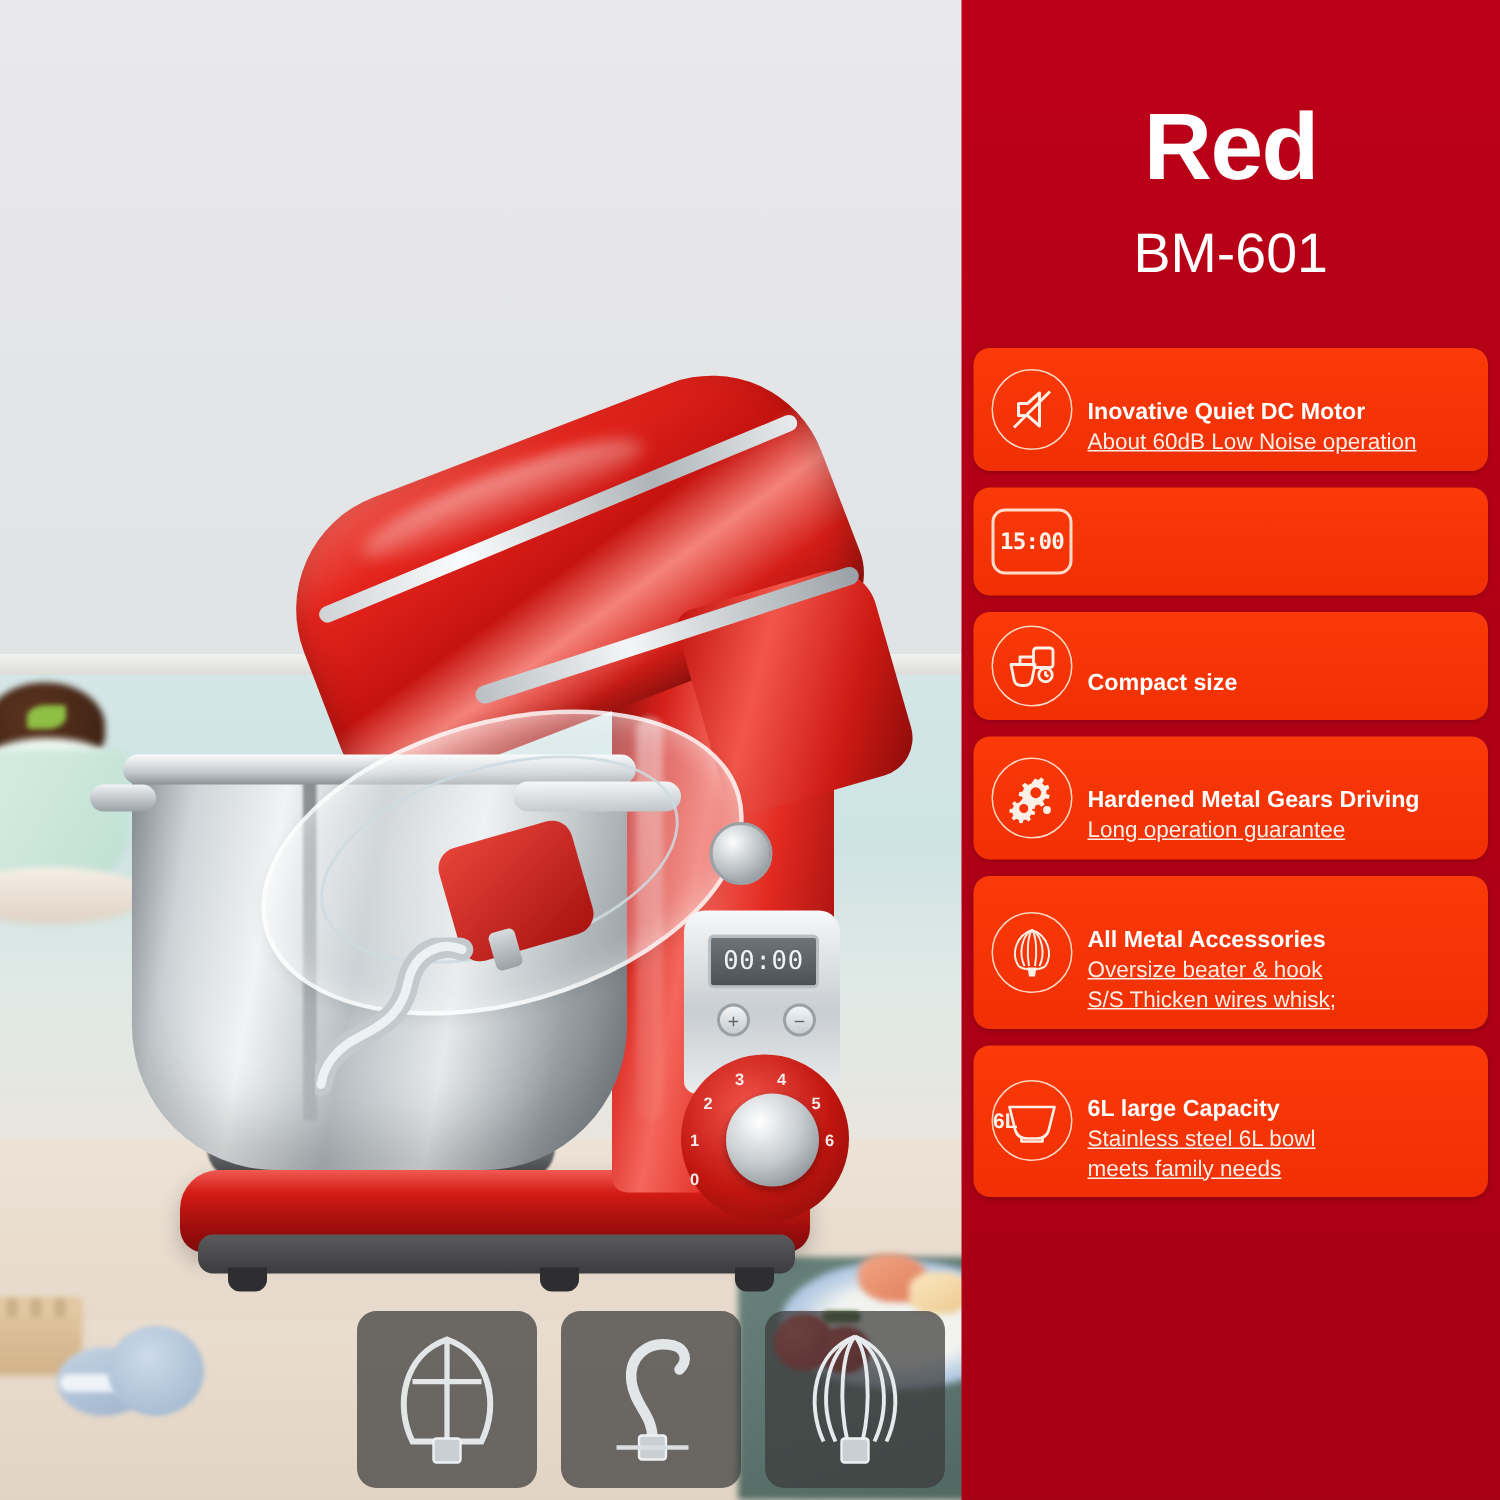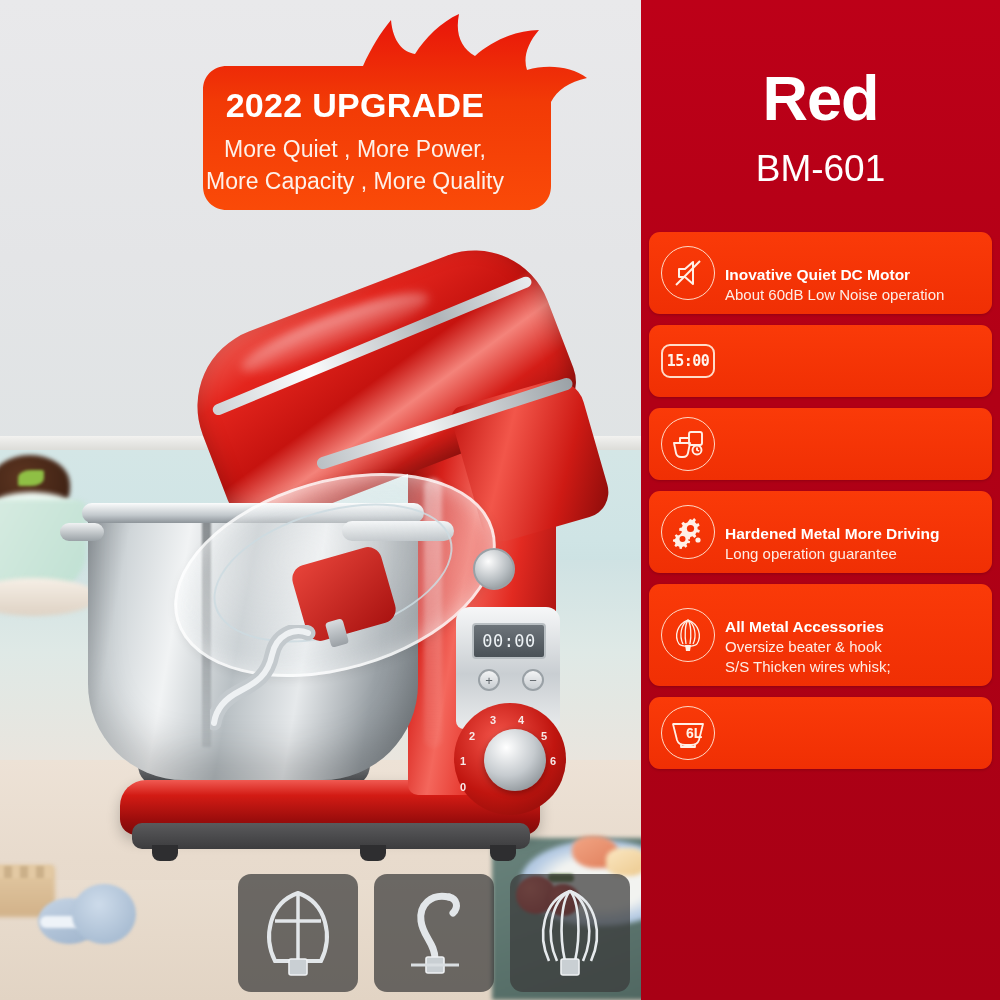"2022 UPGRADE" div.badge { html: <div> <svg> <defs> <linearGradient> <stop></stop> <stop></stop> <stop></stop> </linearGradient> </defs> <path></path> </svg> <div> <div>2022 UPGRADE</div> <div>More Quiet , More Power,</div> <div>More Capacity , More Quality</div> </div> </div> -> none }
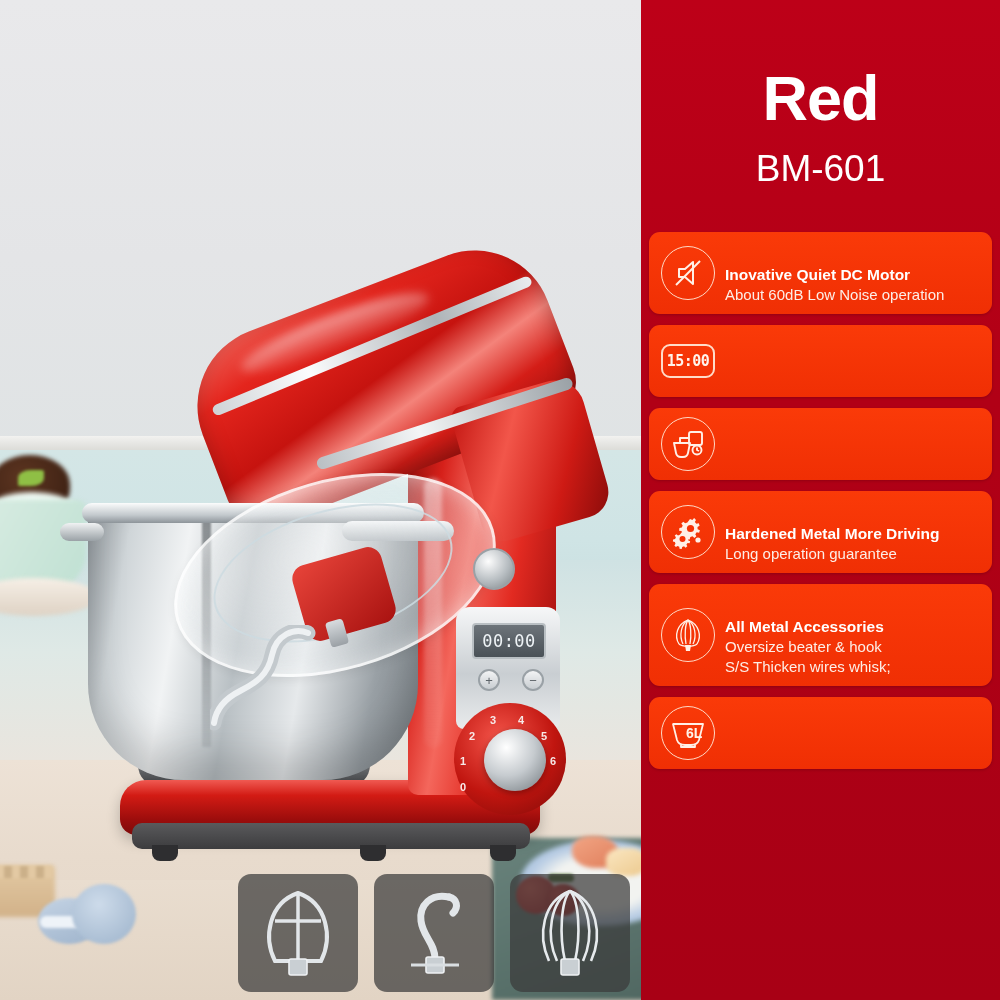"About 60dB Low Noise operation" .feature-desc { text-decoration: none -> underline }
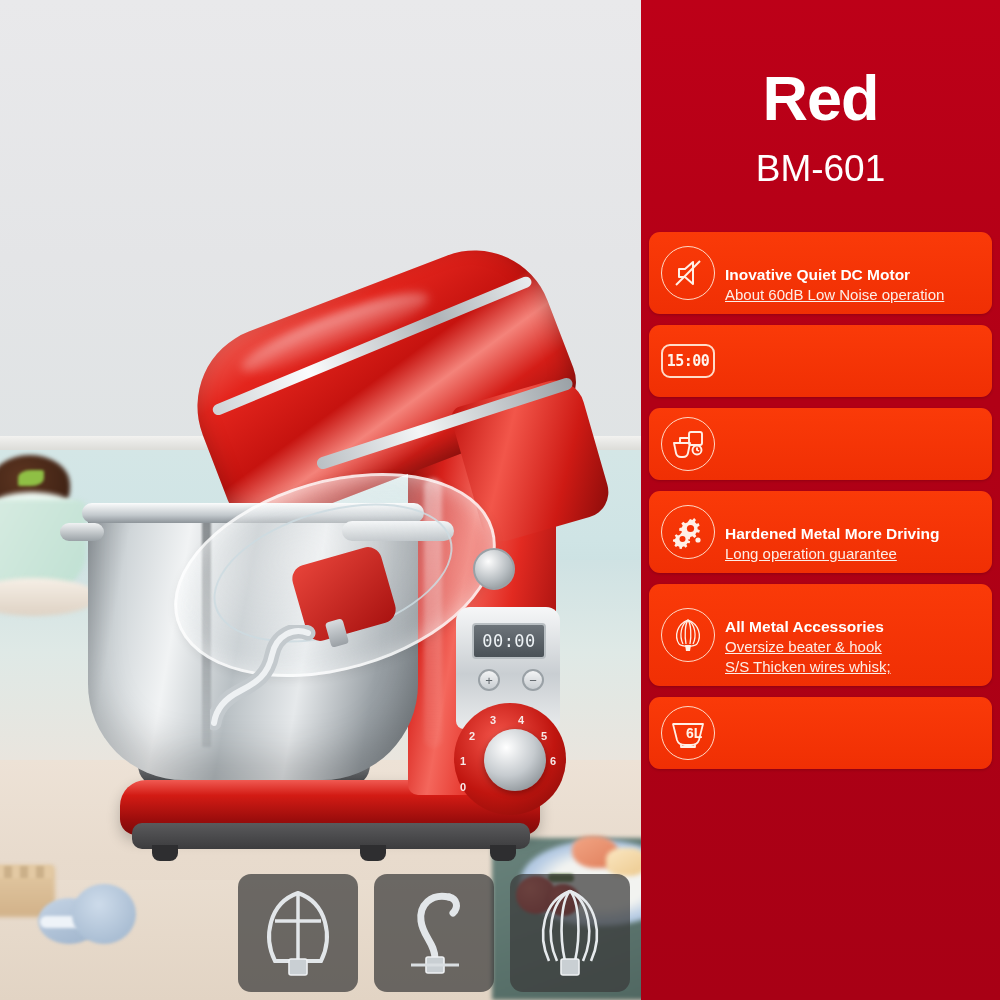"15:00" .led-box { height: 34px -> 44px }
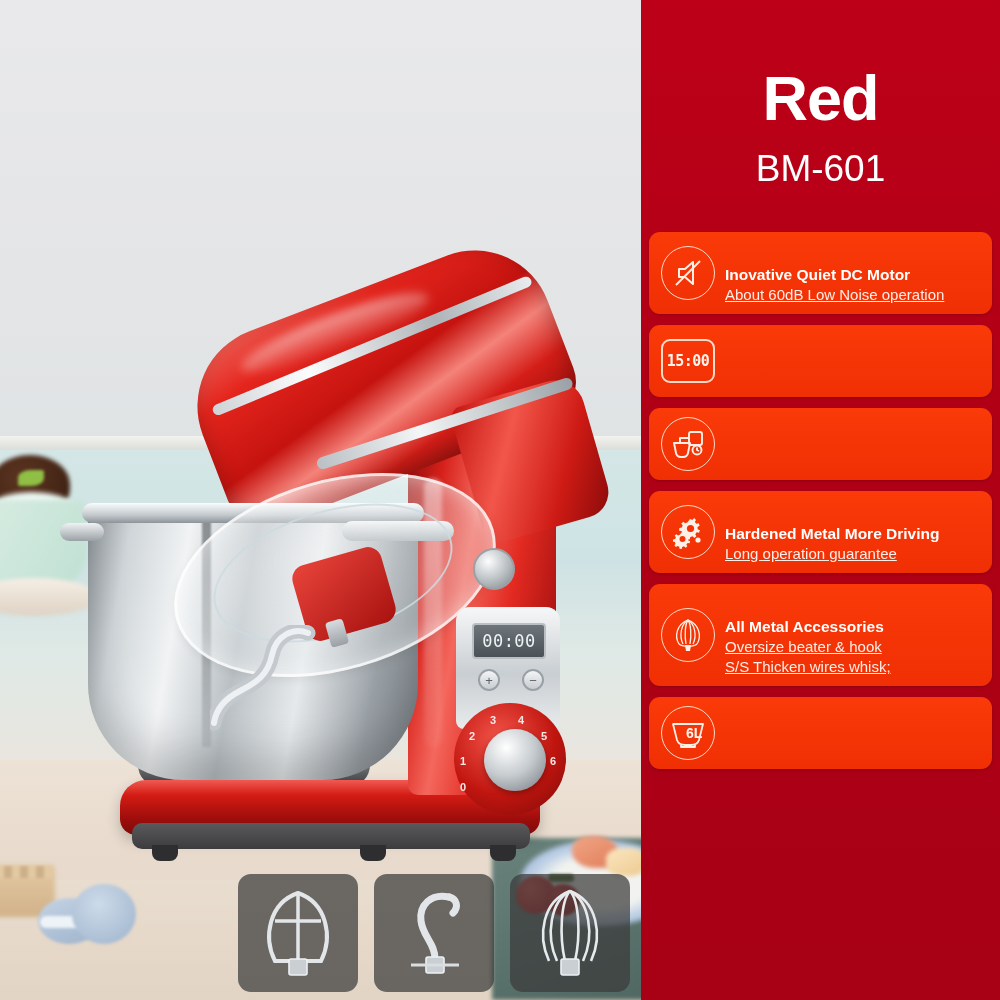"Compact size" div.feature-title { html: none -> <div>Compact size</div> }
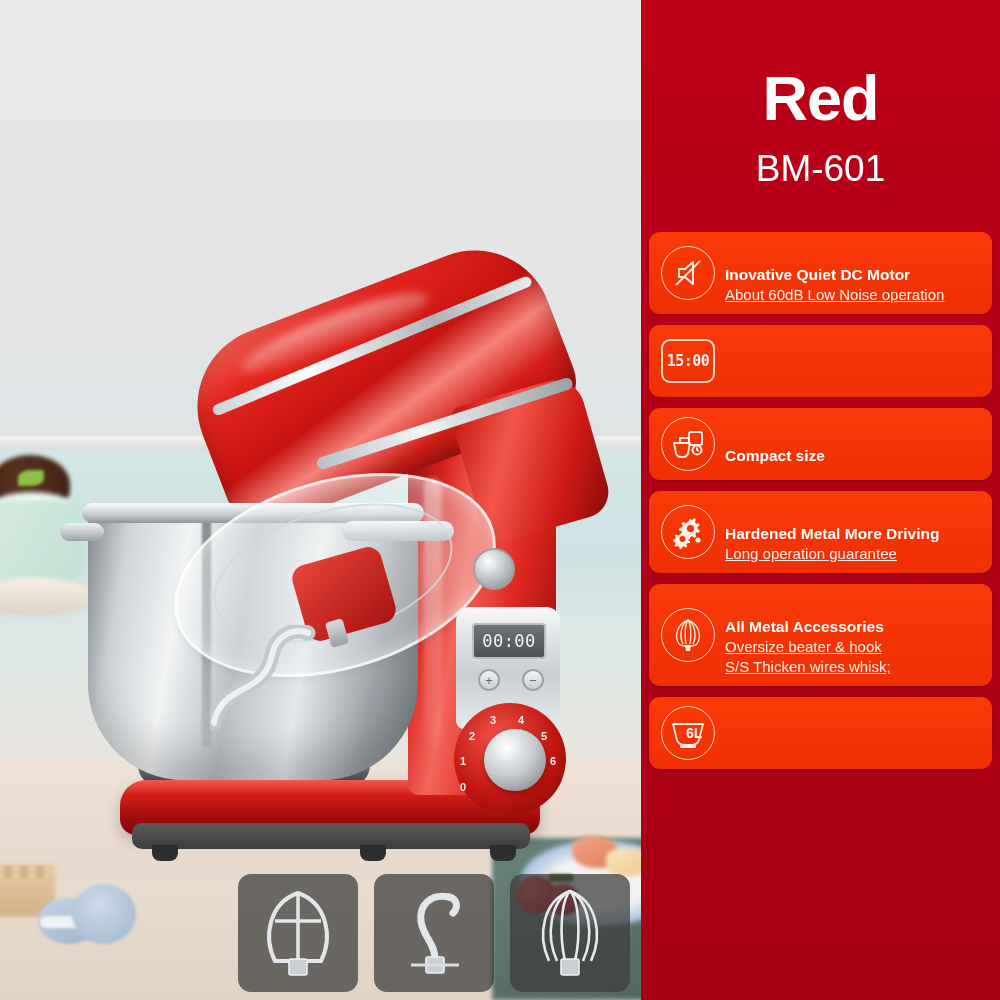"Hardened Metal More Driving" div.feature-title { text: More -> Gears }
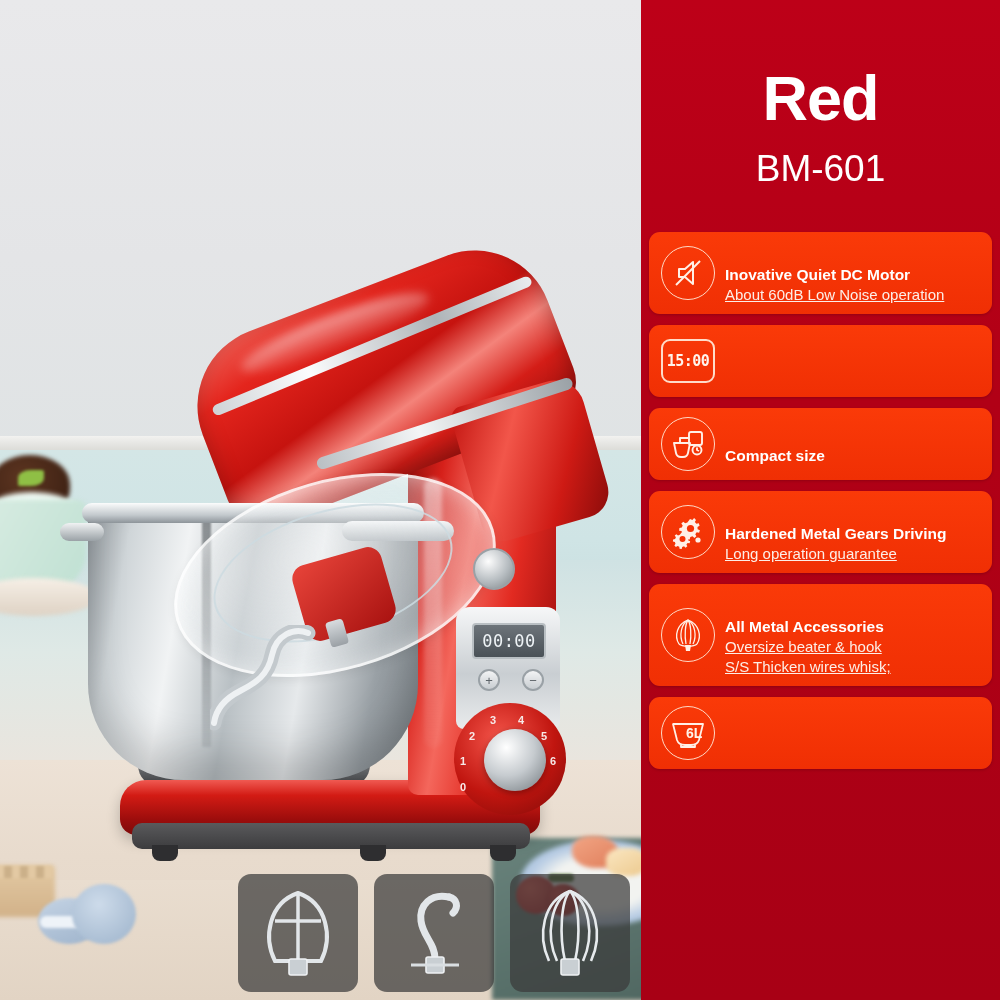"6L" span.six-l { left: 24px -> 0 }
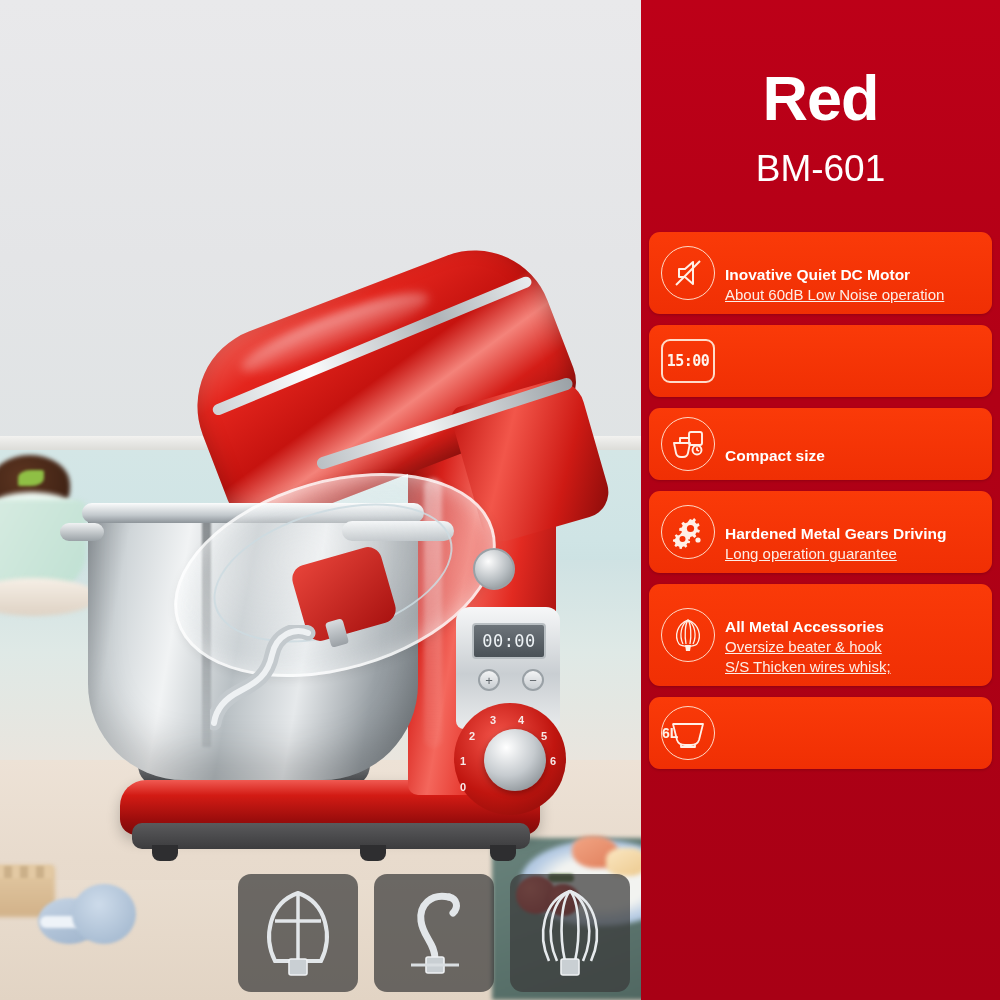"6L large Capacity" div.feature-text { html: none -> <div> <div>6L large Capacity</div> <div>Stainless steel 6L bowl</div> <div>meets family needs</div> </div> }
